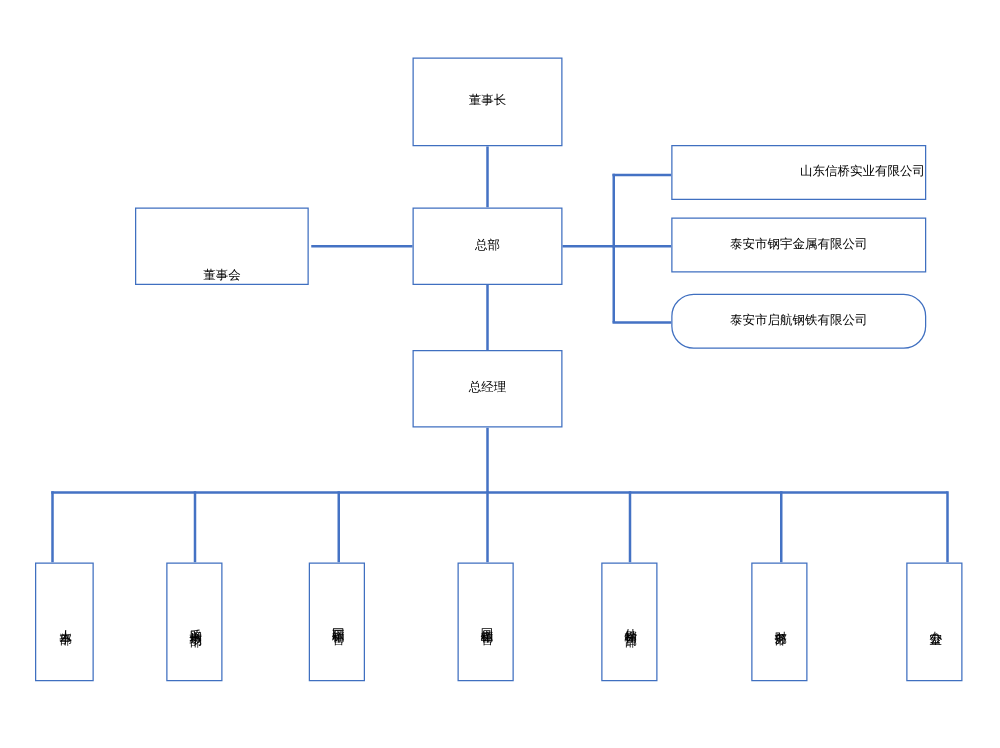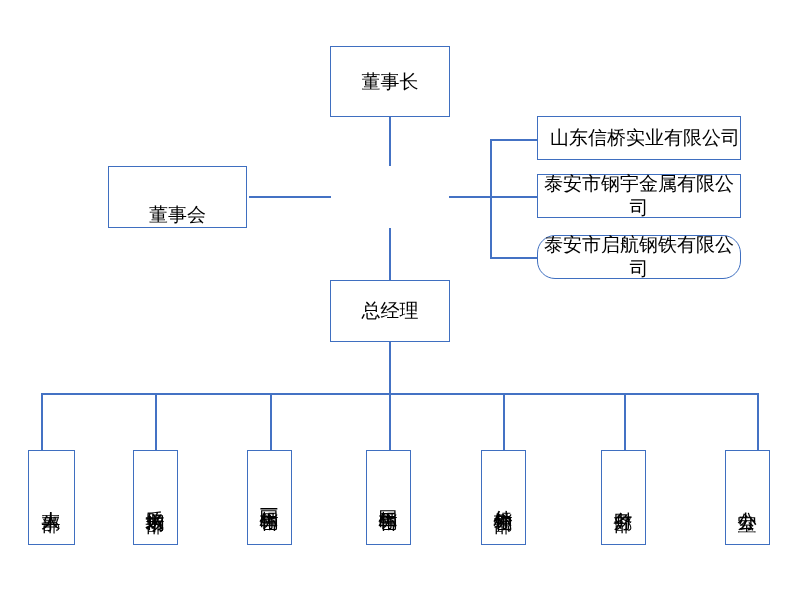"董事长" .node { font-size: 19px -> 10px }
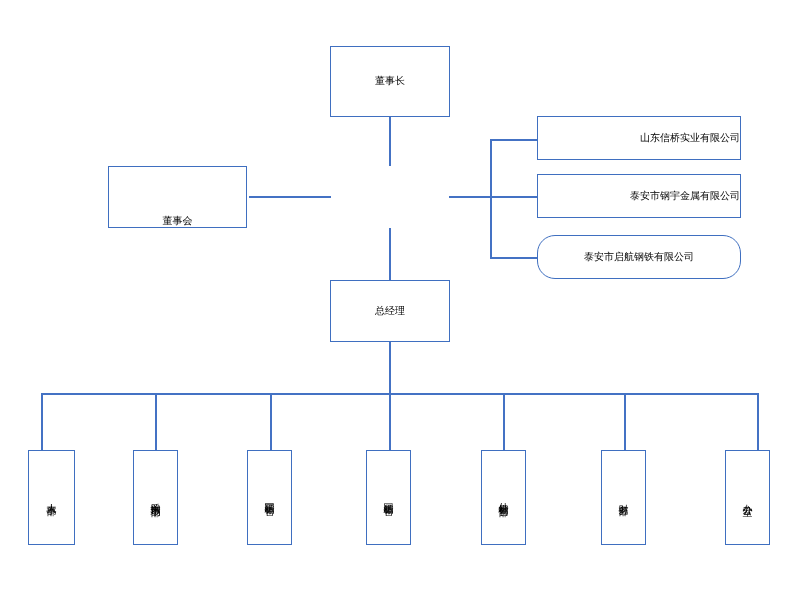"总部" div.node { html: none -> <div> <span>总部</span> </div> }
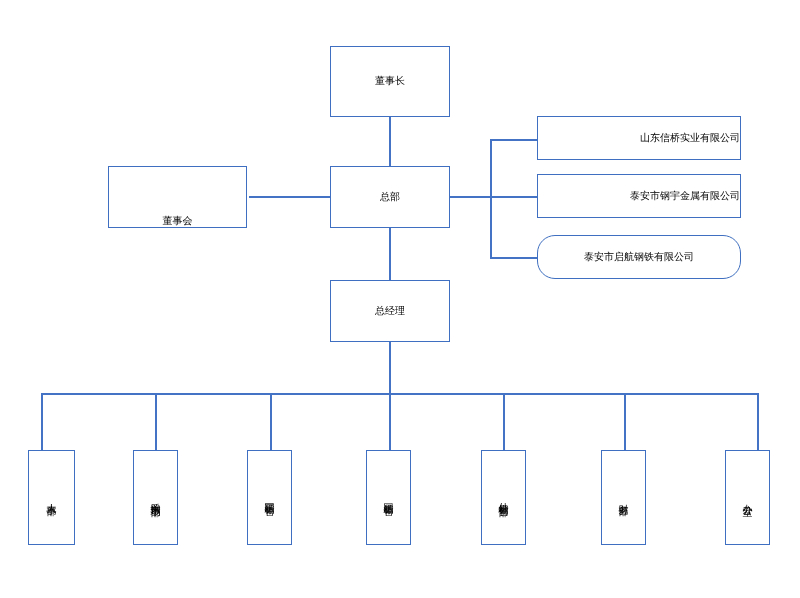"泰安市钢宇金属有限公司" div.node { justify-content: flex-end -> none }
